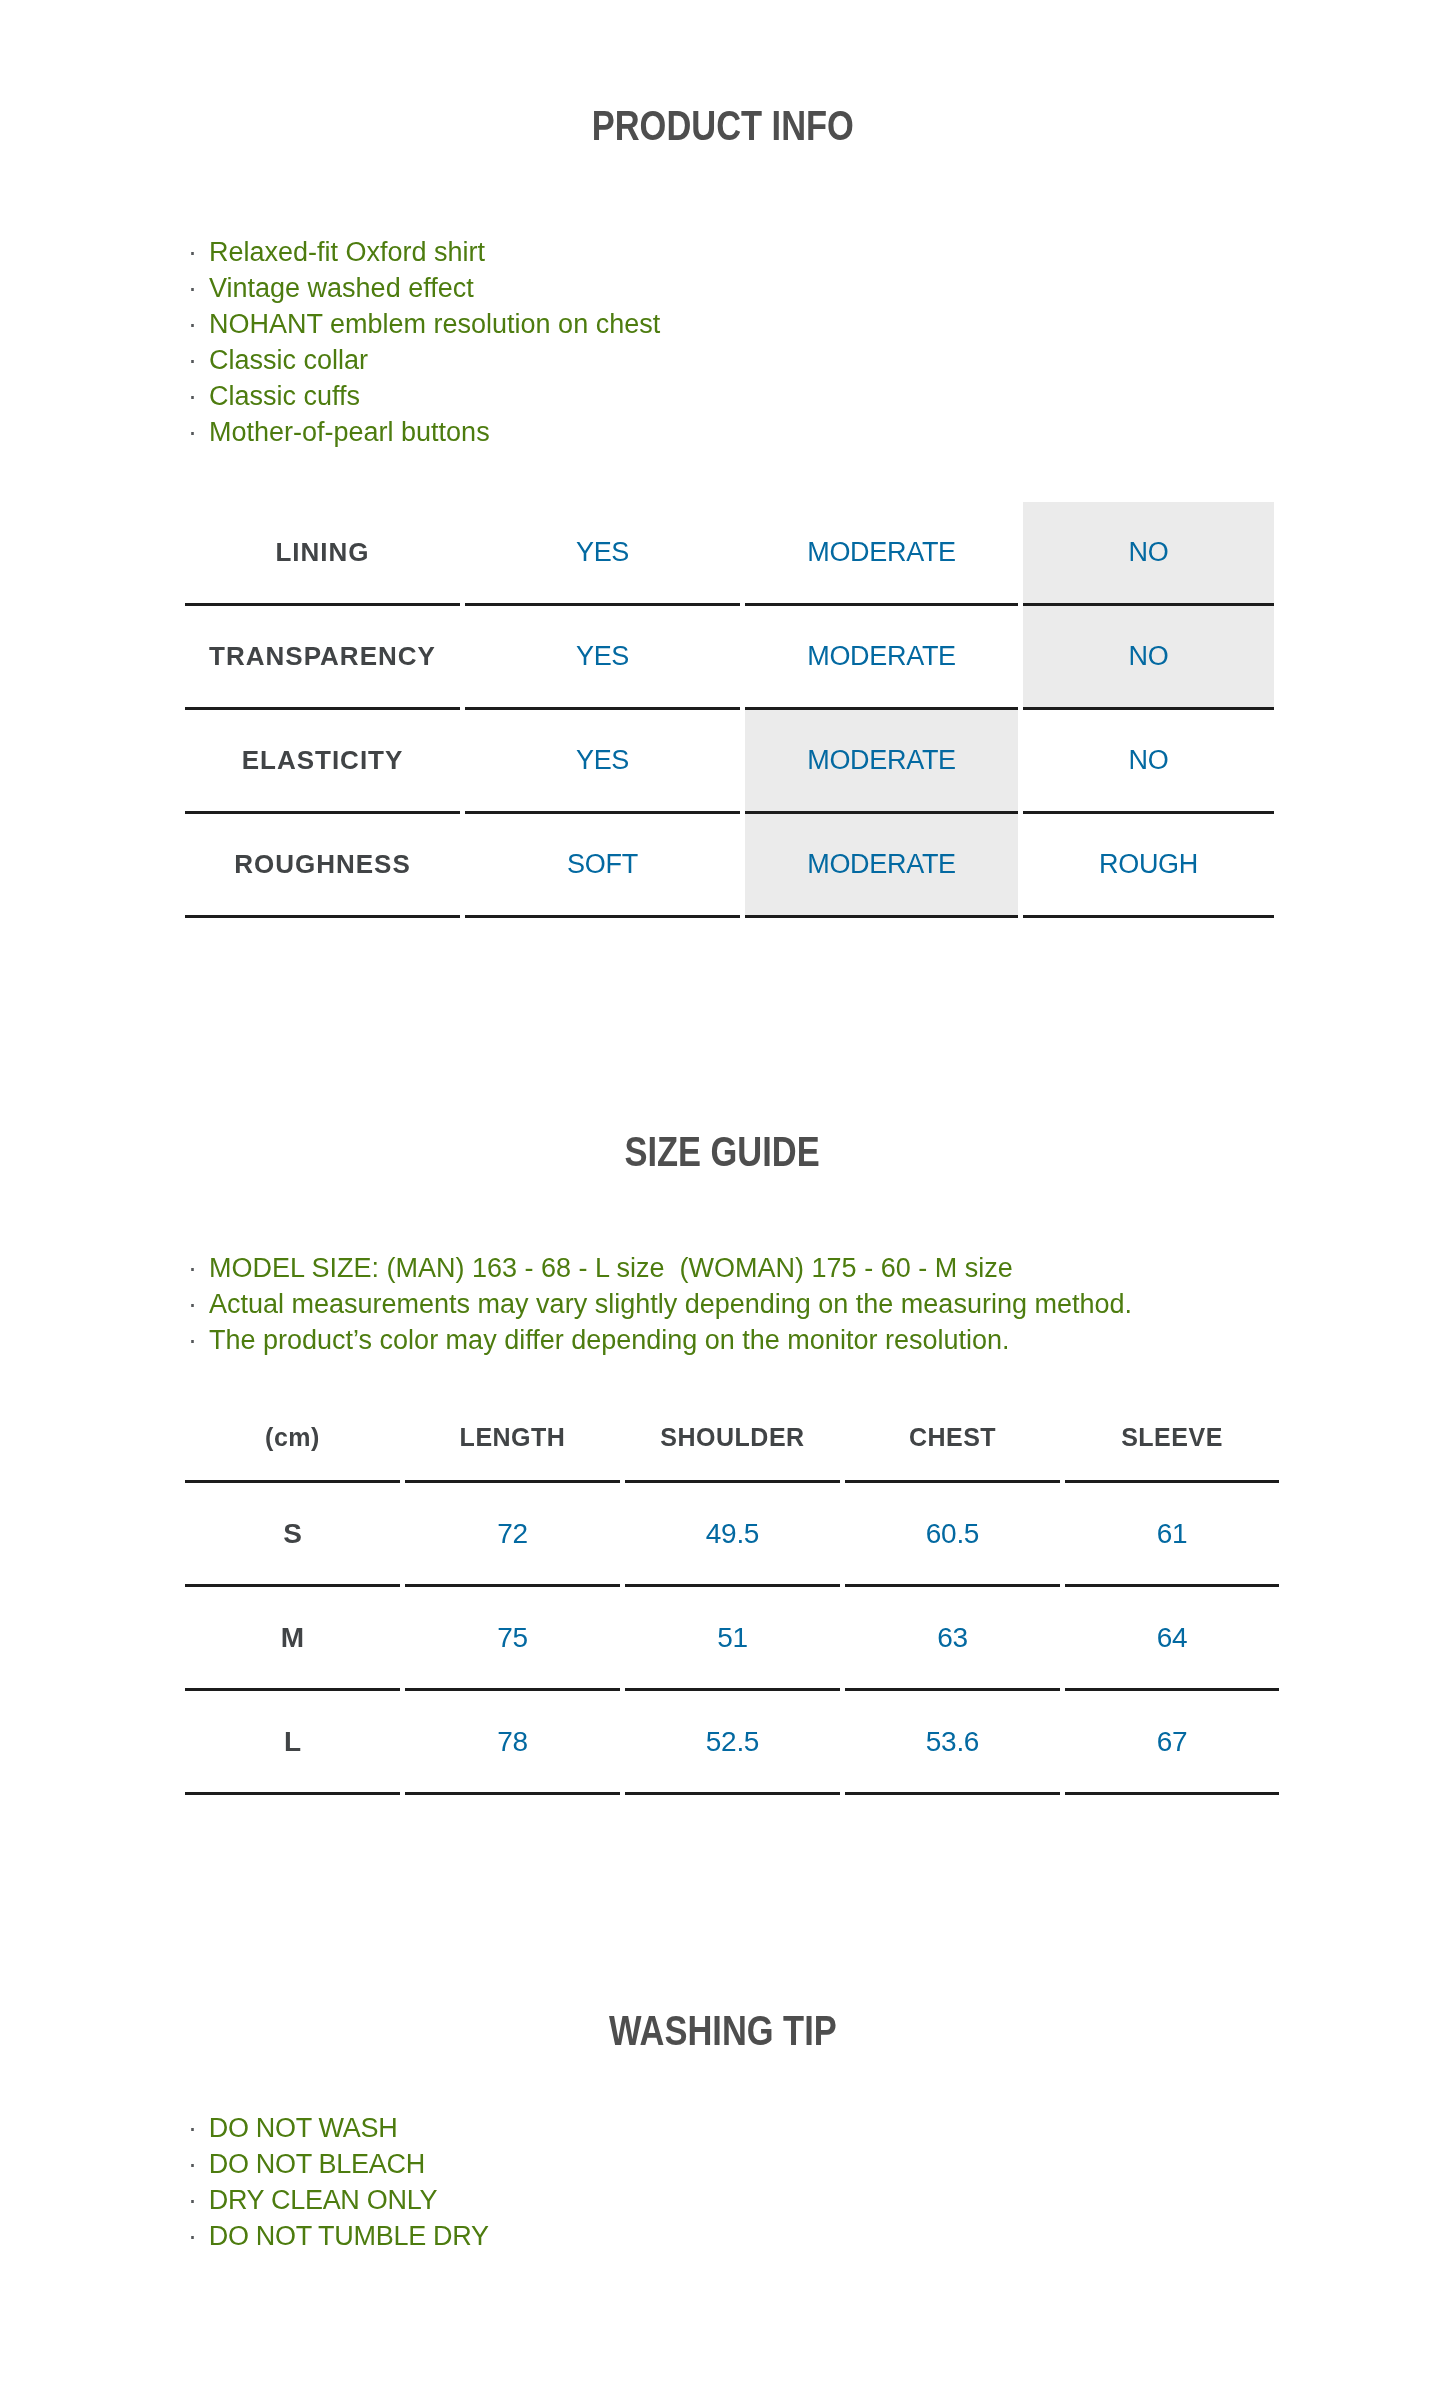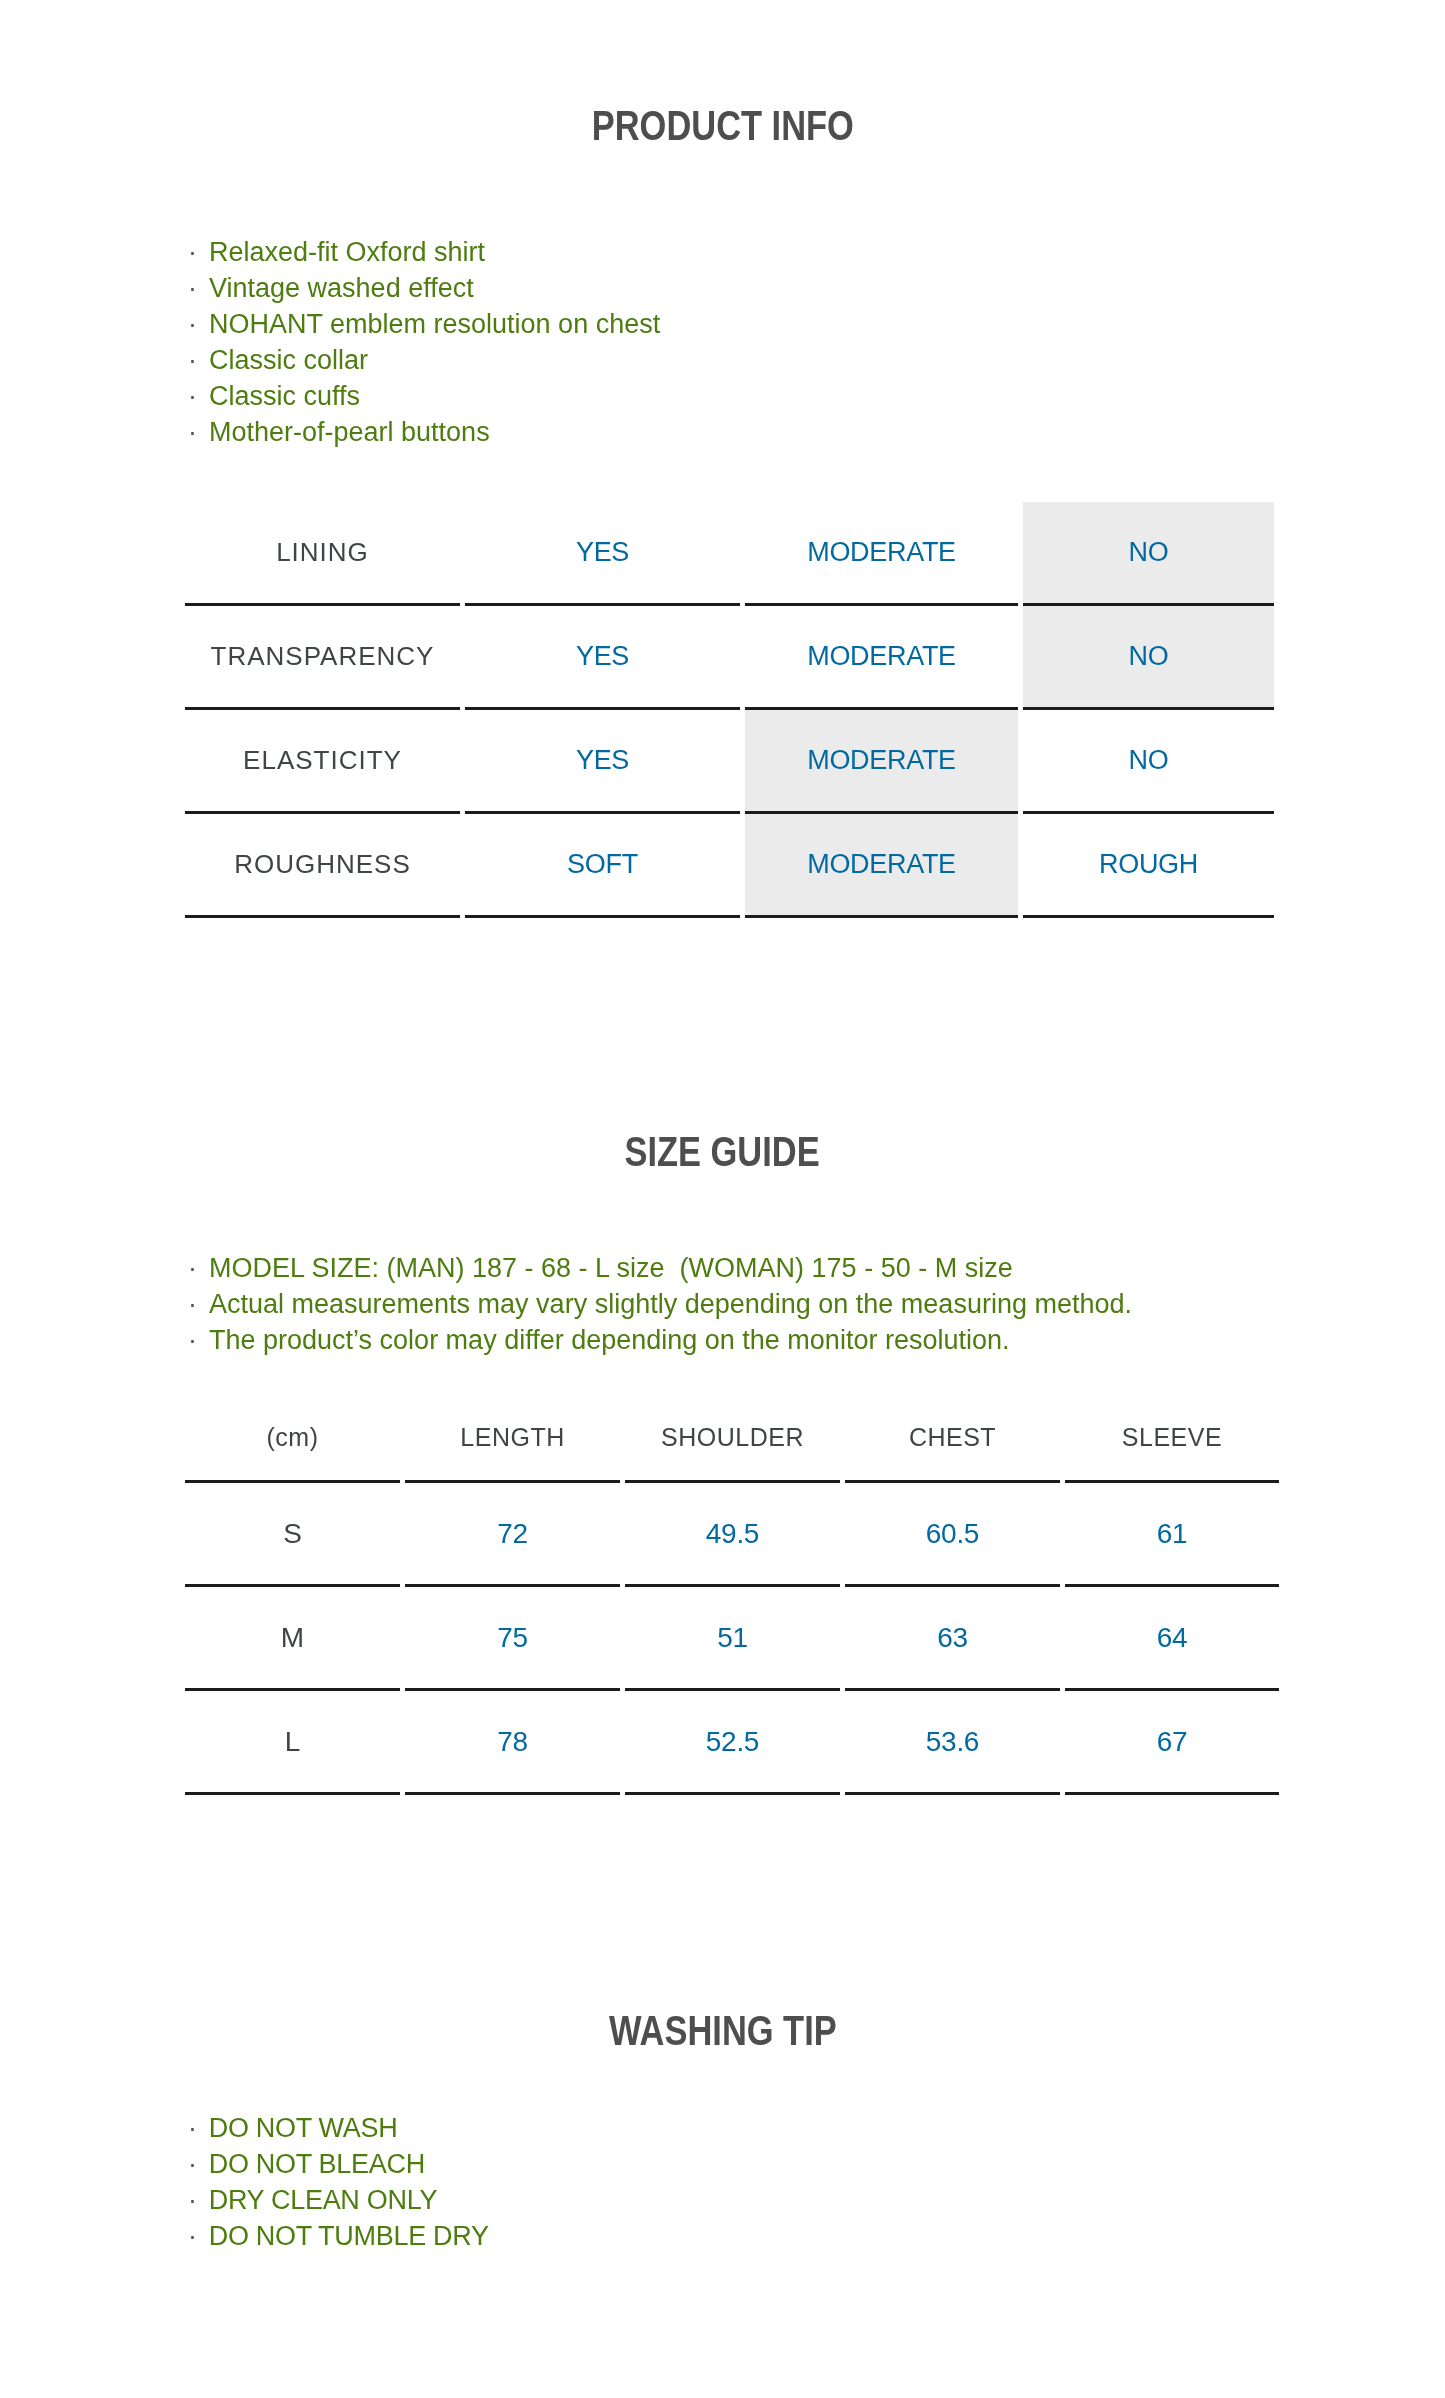"LINING" table.data-table th { font-weight: normal -> bold }
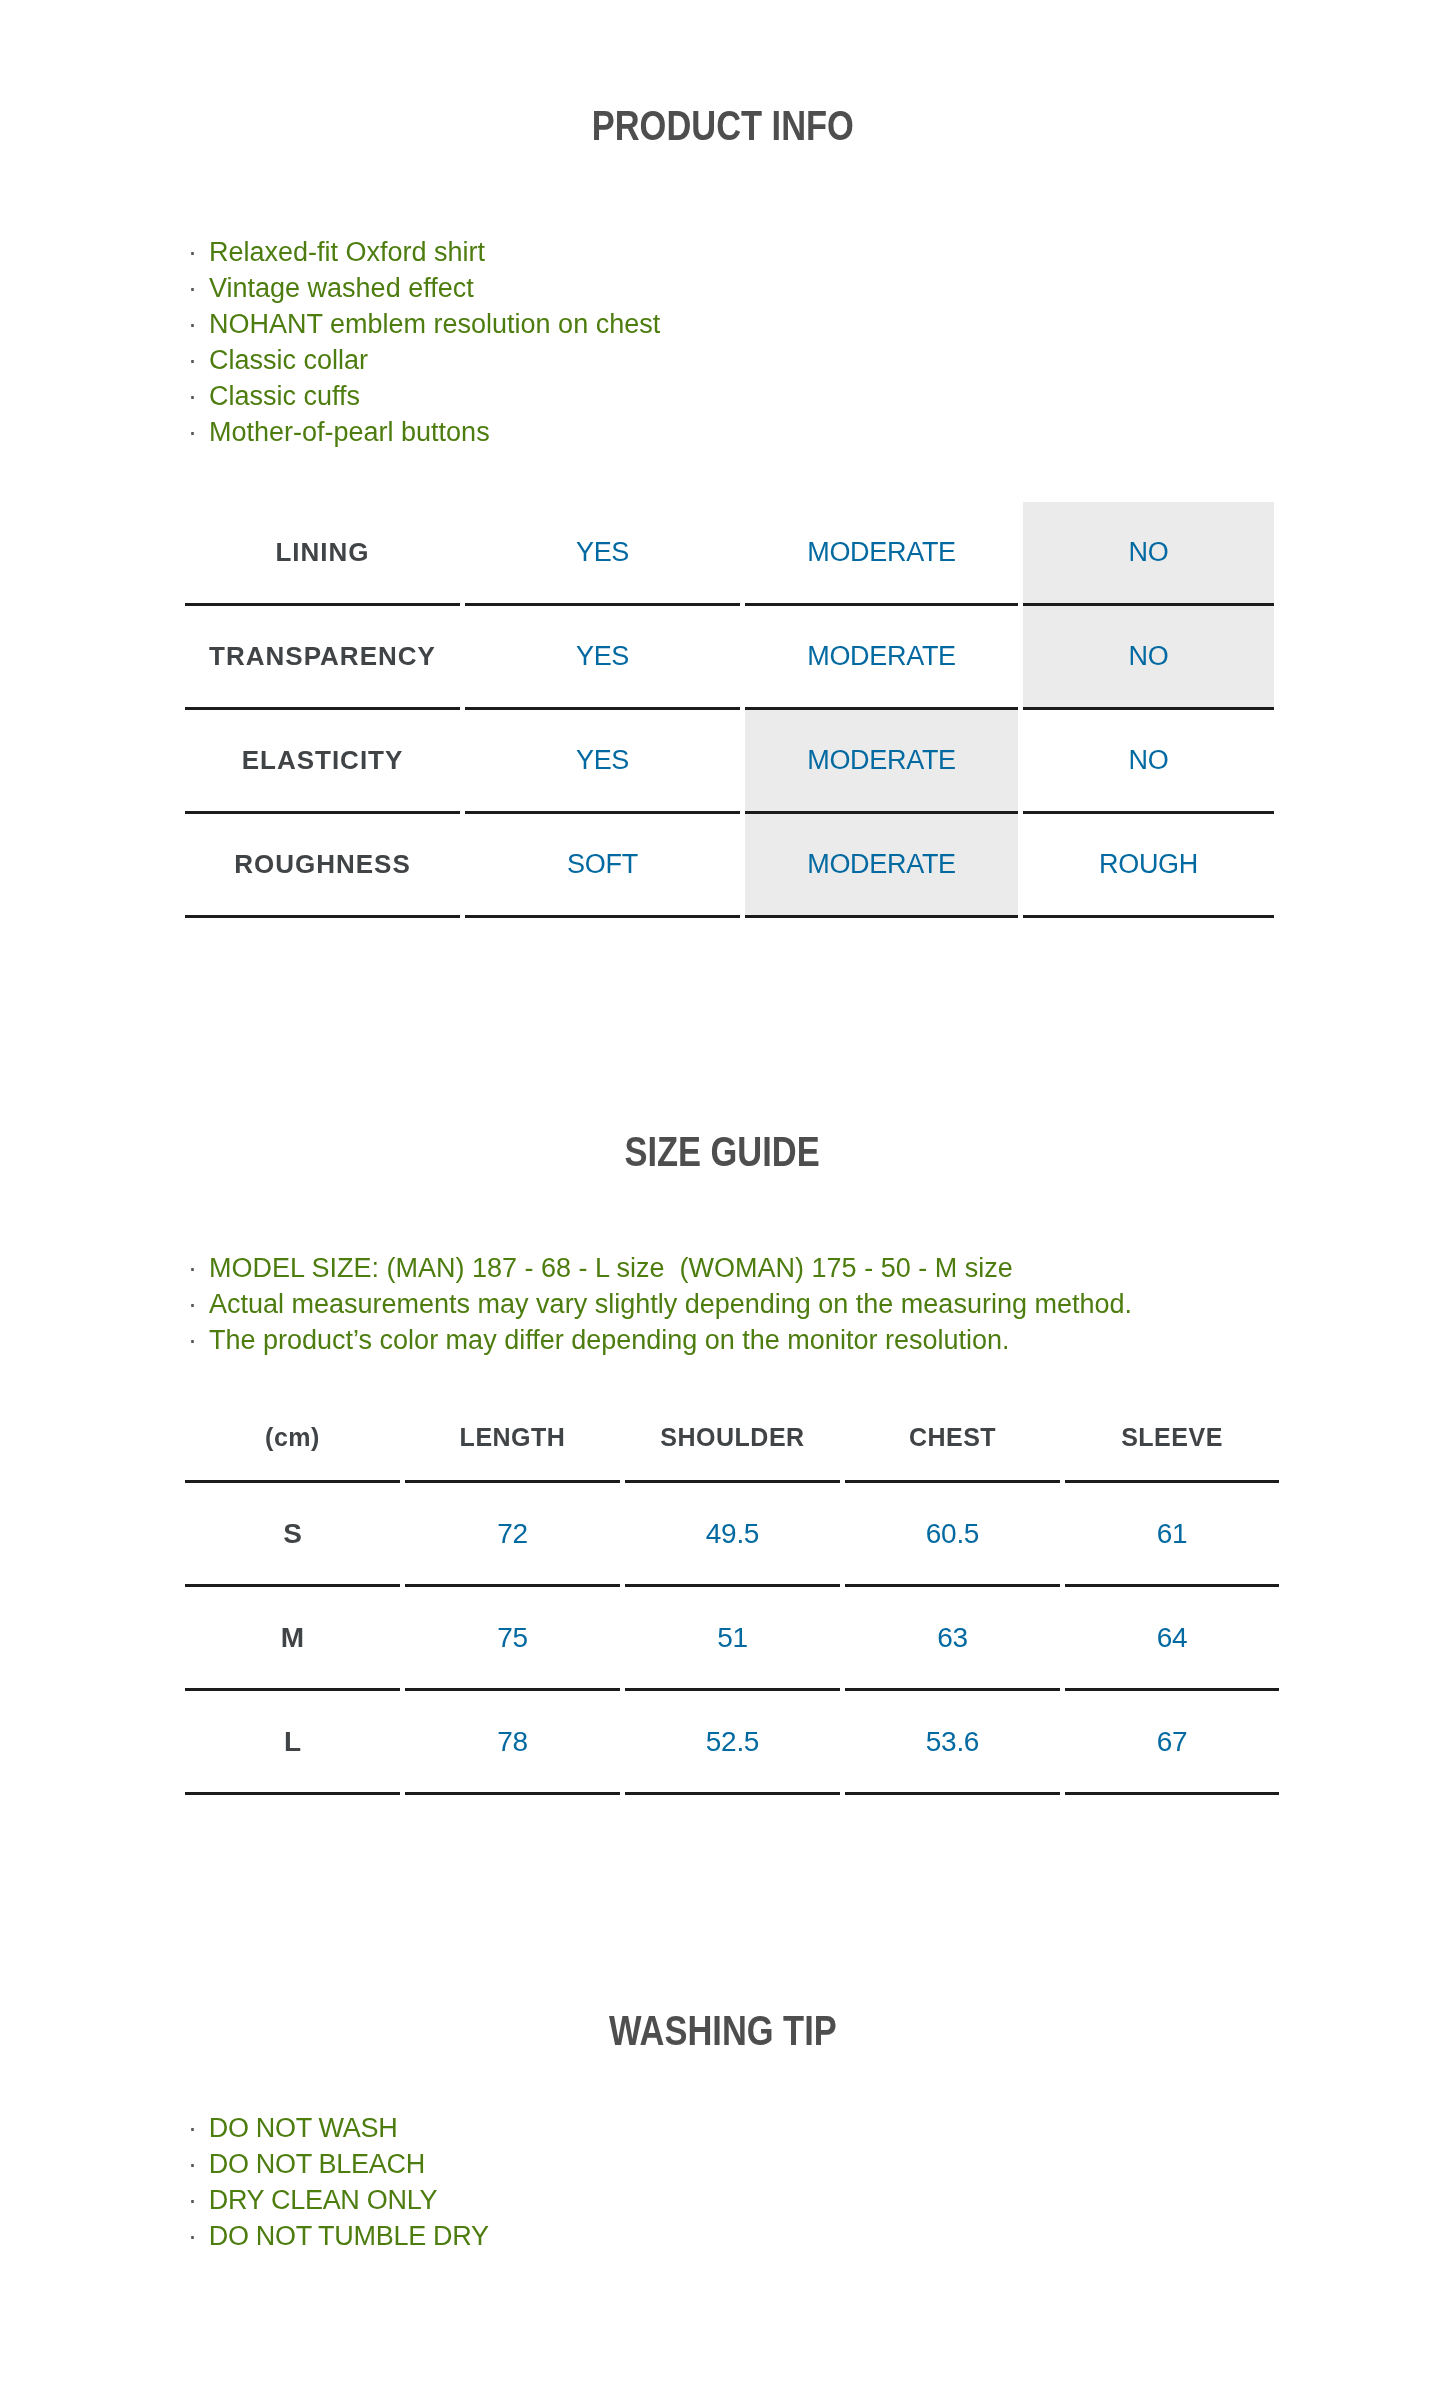"MODEL SIZE: (MAN) 187 -" li { text: 187 - 68 - L size  (WOMAN) 175 - 50 -> 163 - 68 - L size  (WOMAN) 175 - 60 }
